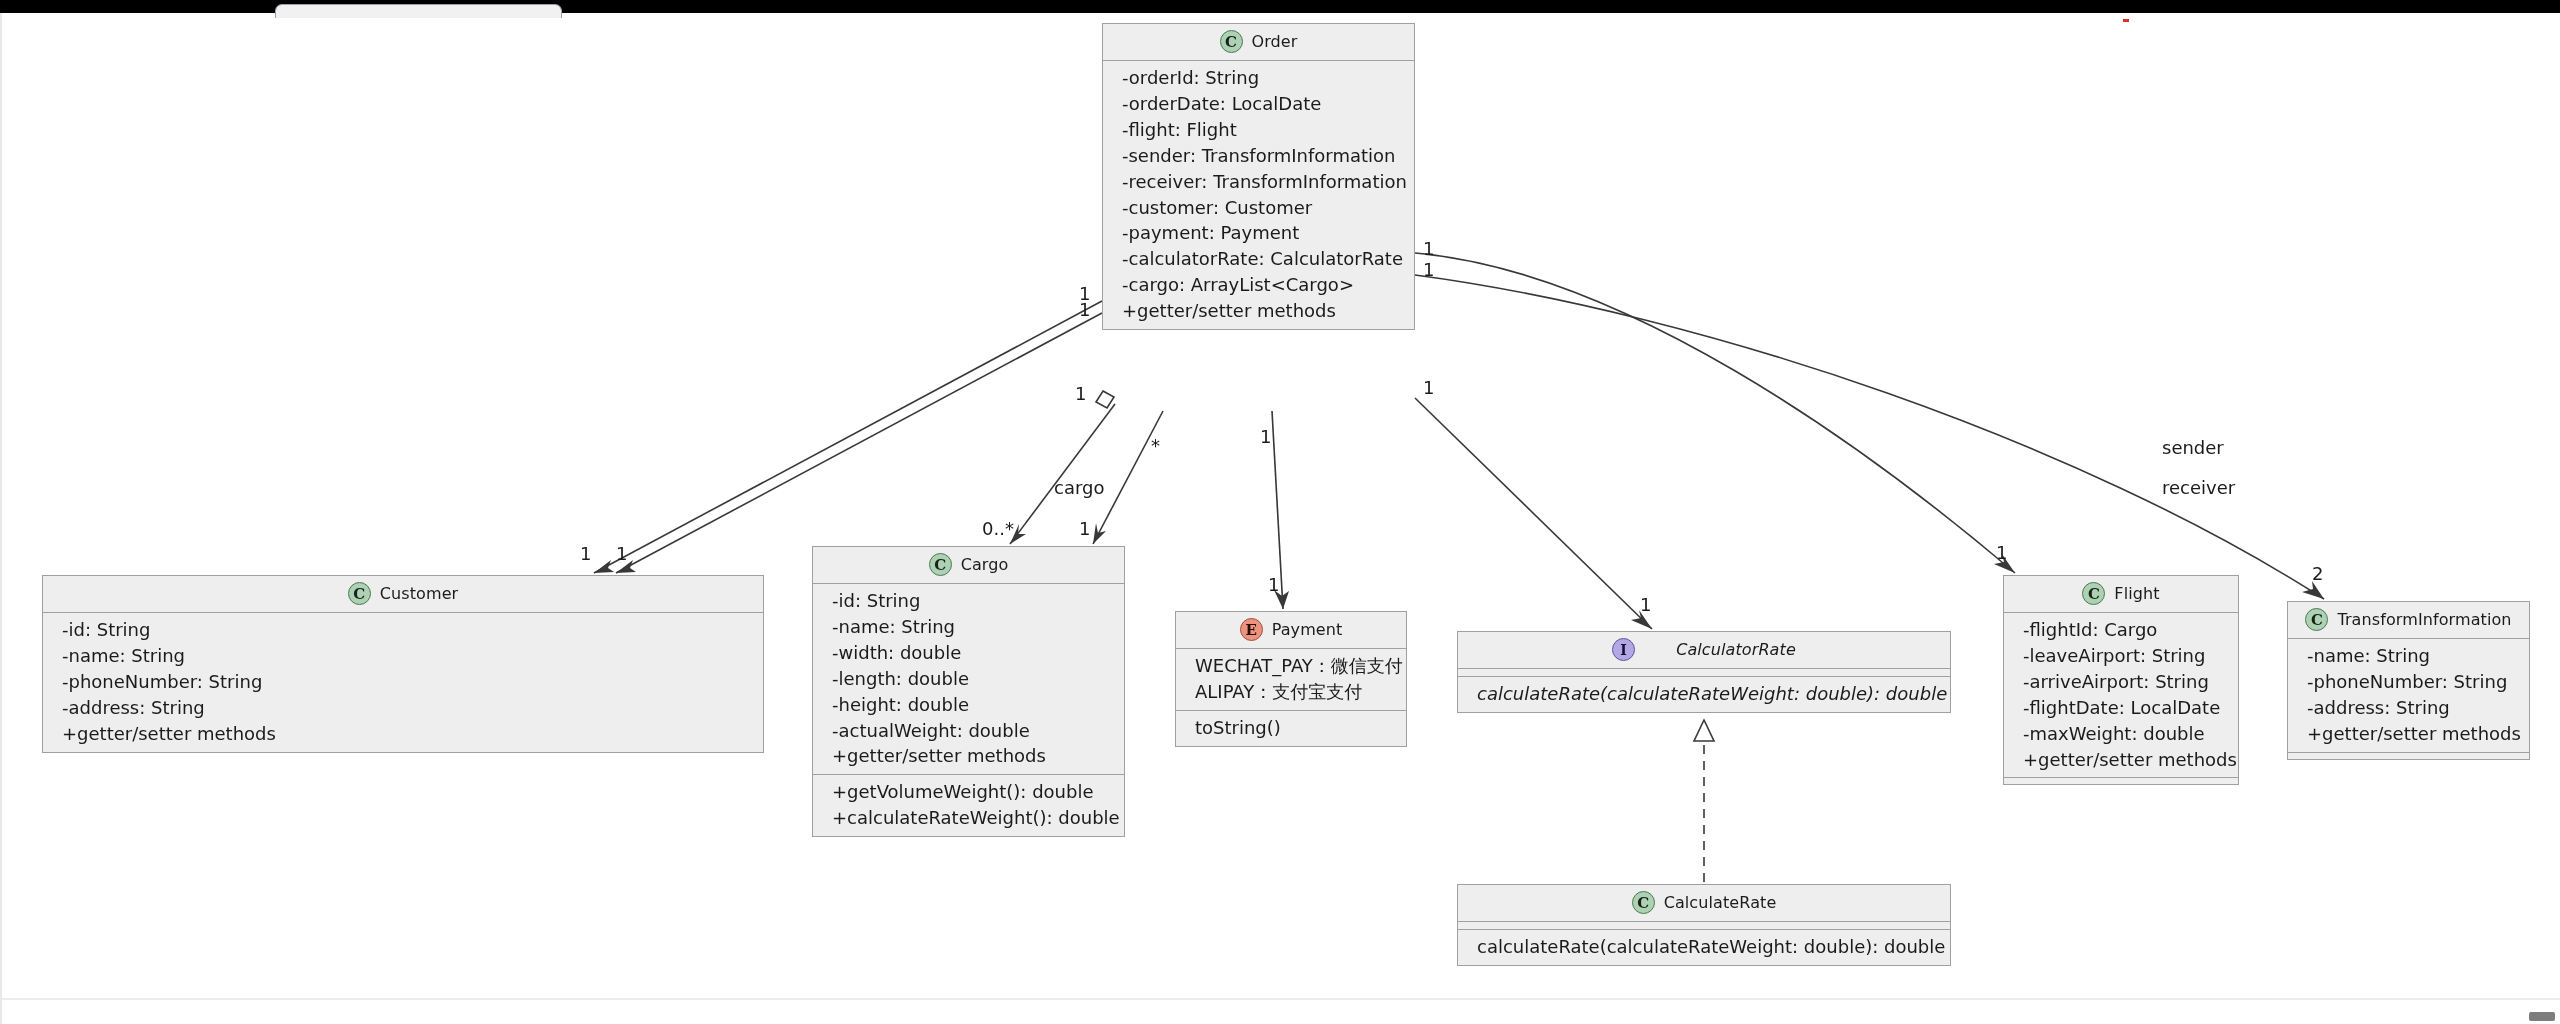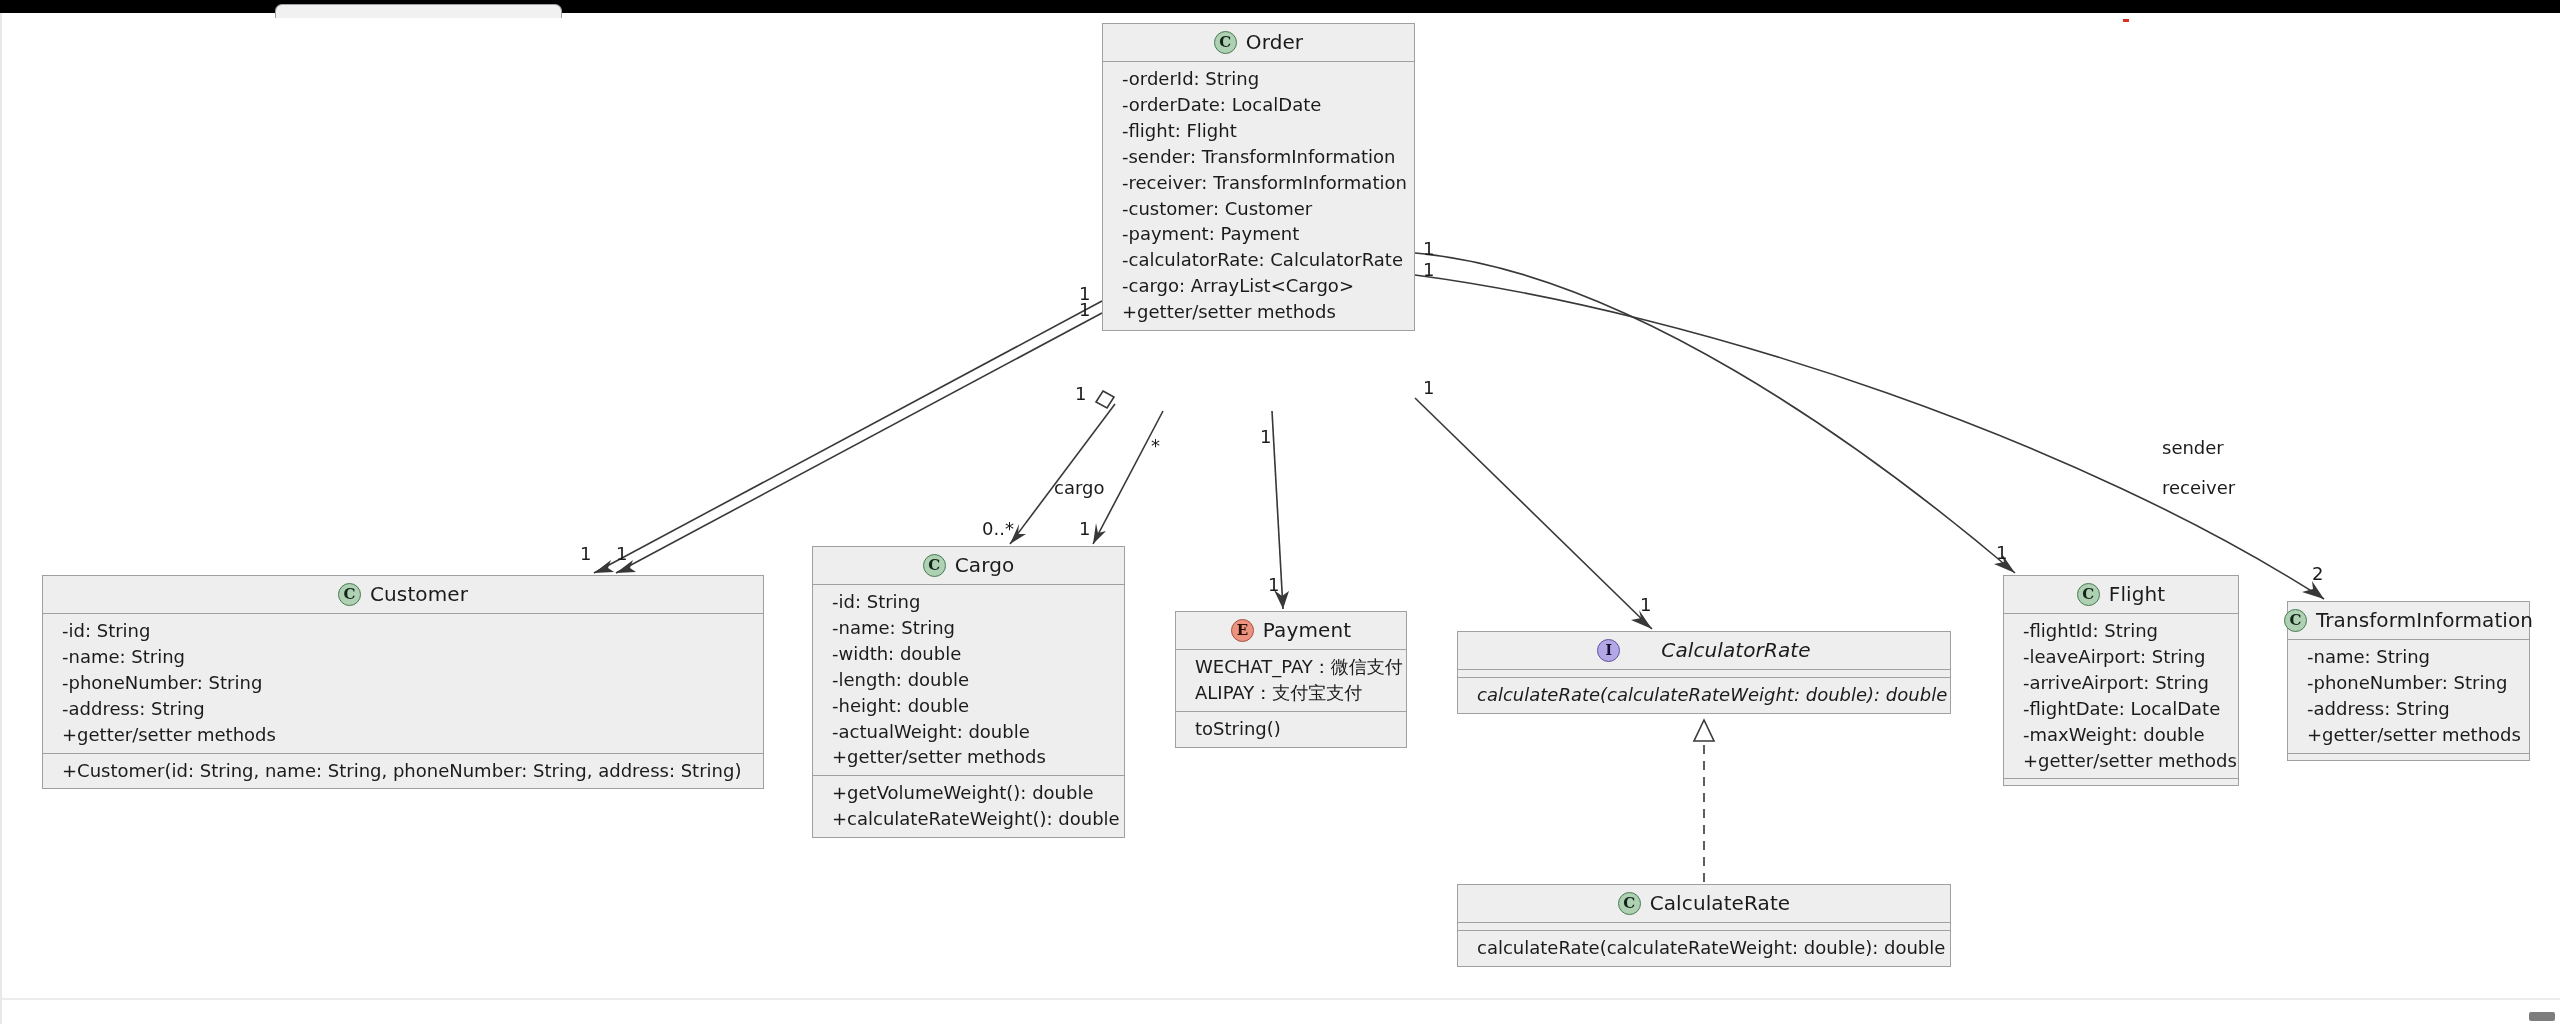"Order" .uml-title { font-size: 20px -> 16px }
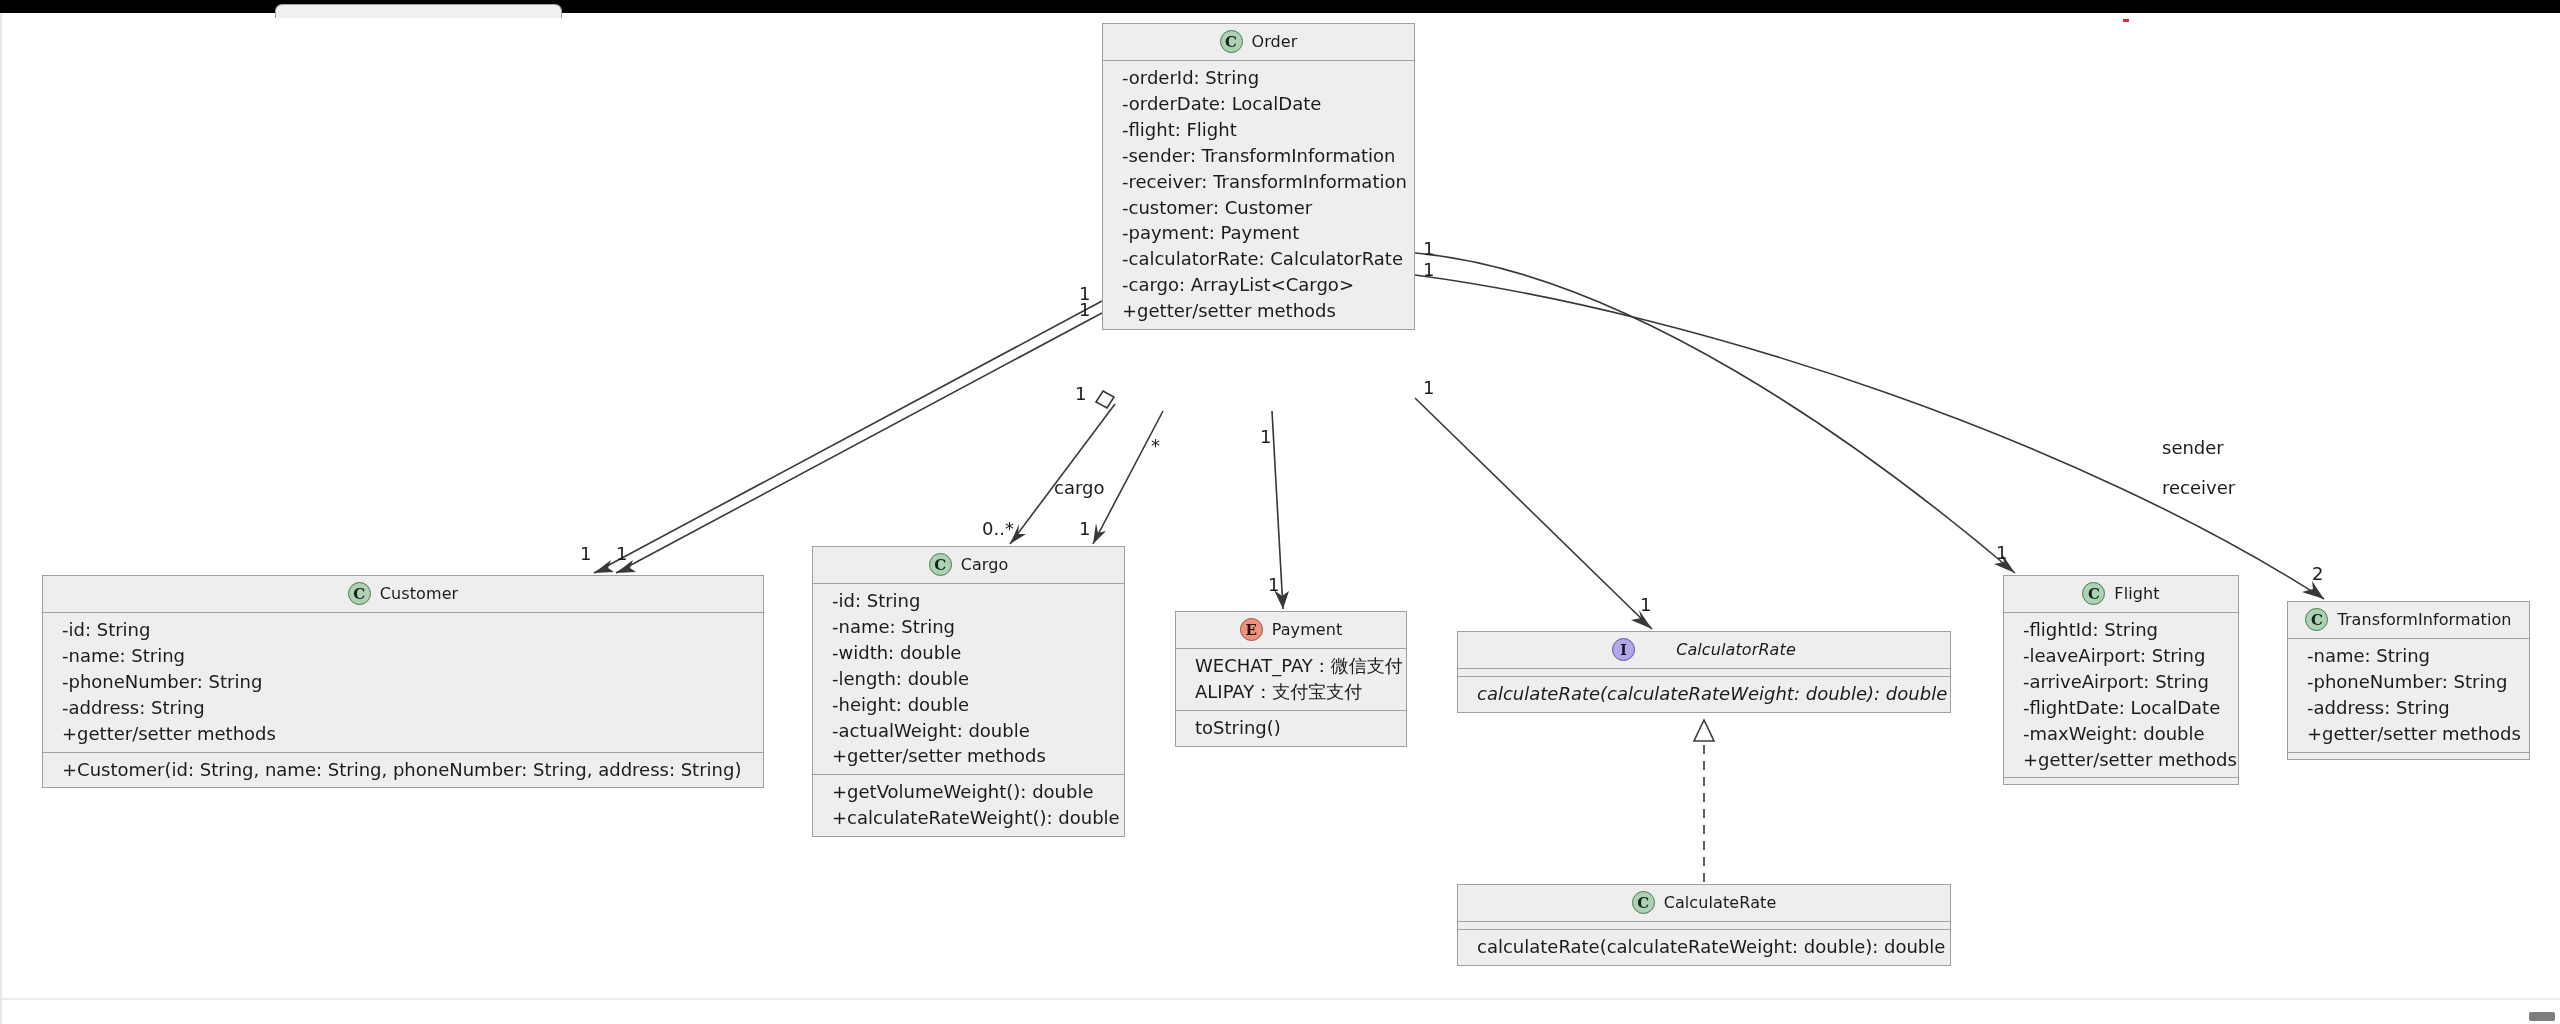"-flightId: String" div.uml-row { text: String -> Cargo }
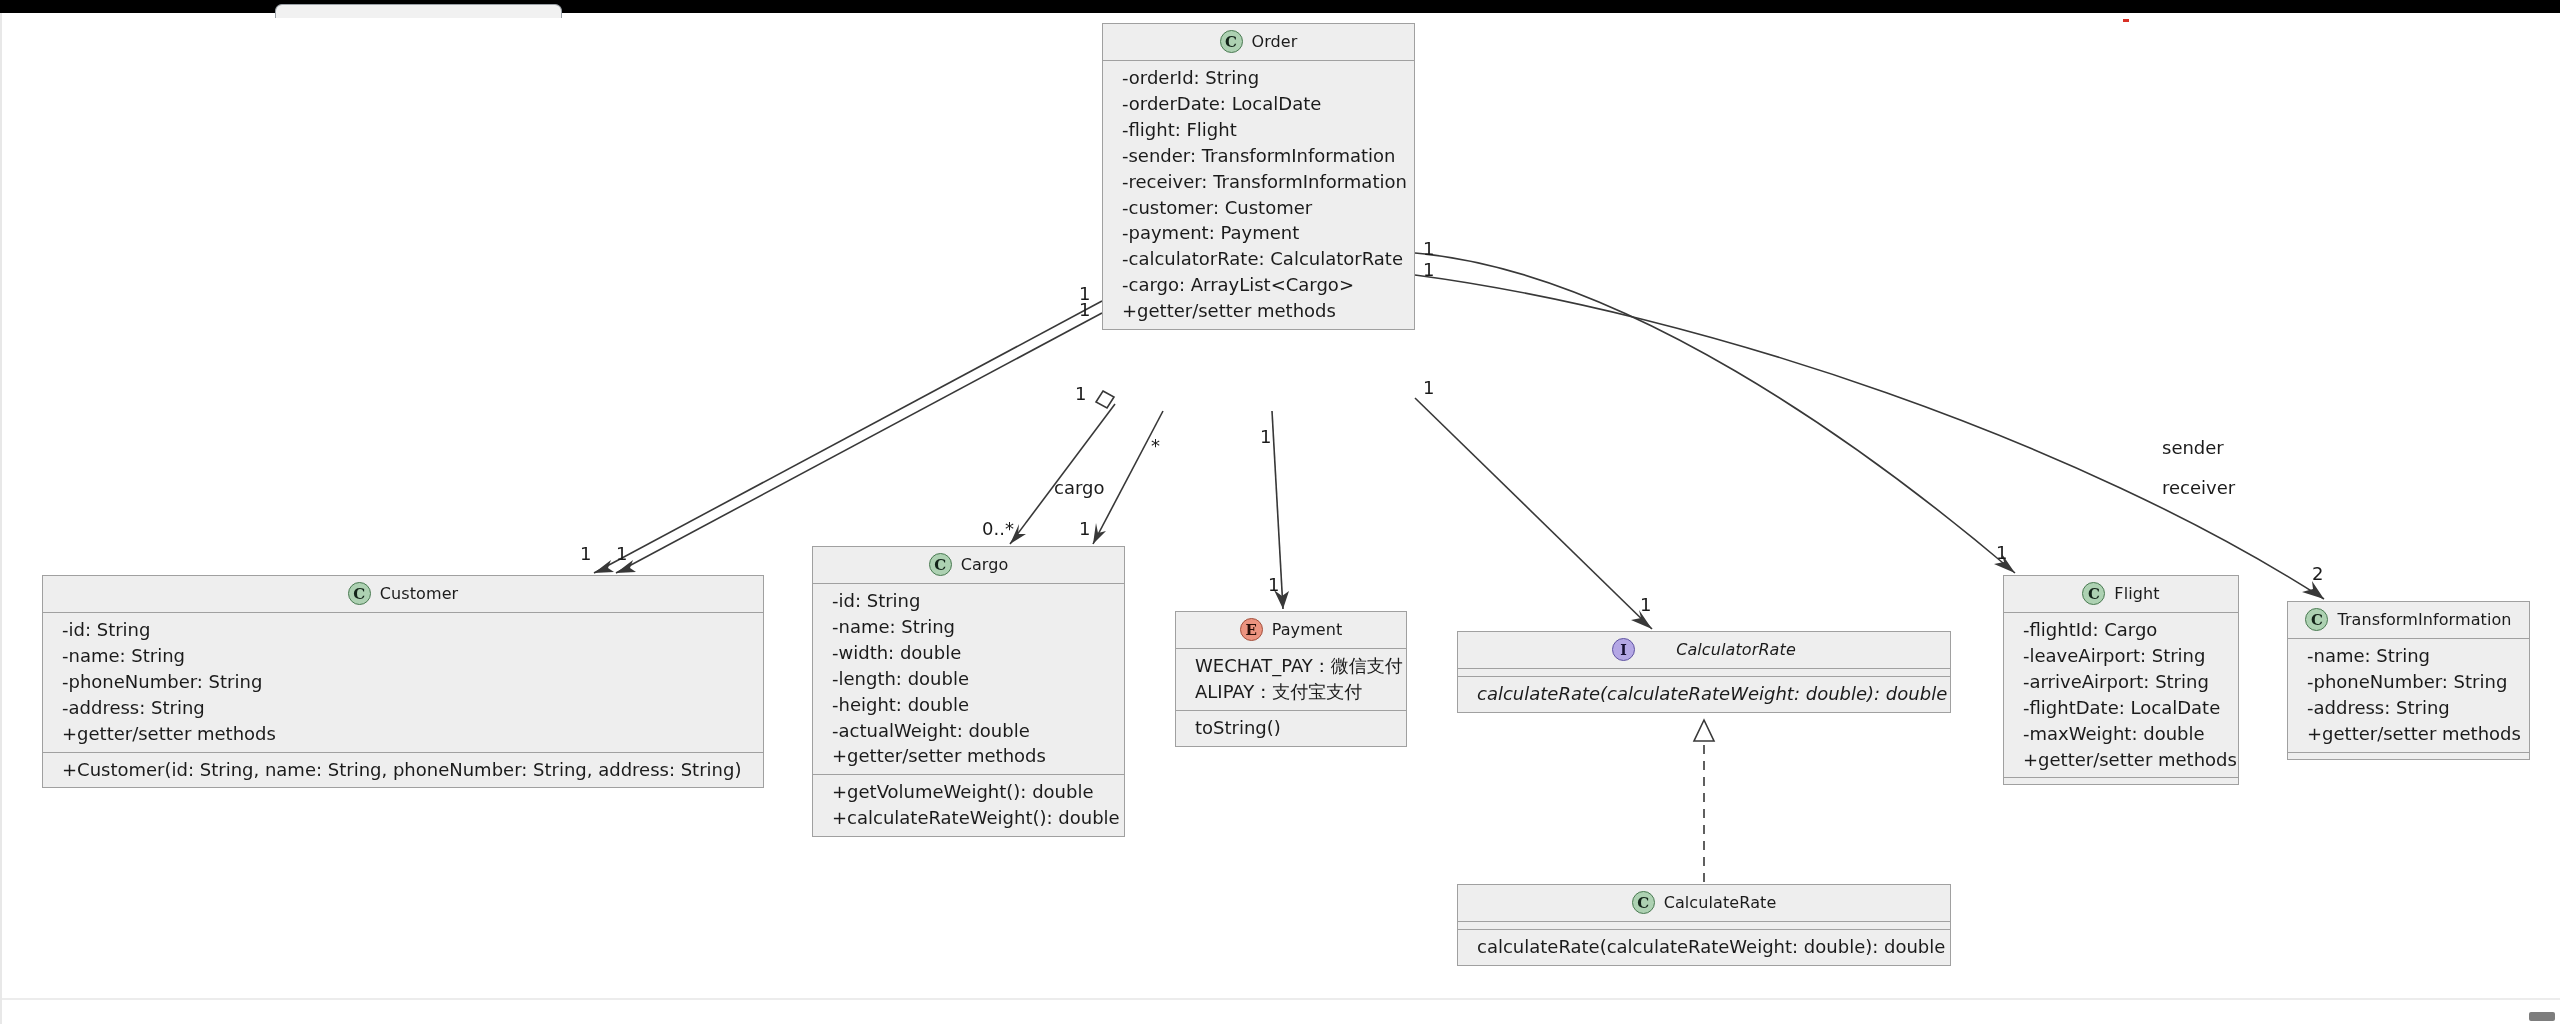"+Customer(id: String, name: String," div.uml-section { html: <div> <div>+Customer(id: String, name: String, phoneNumber: String, address: String)</div> </div> -> none }
